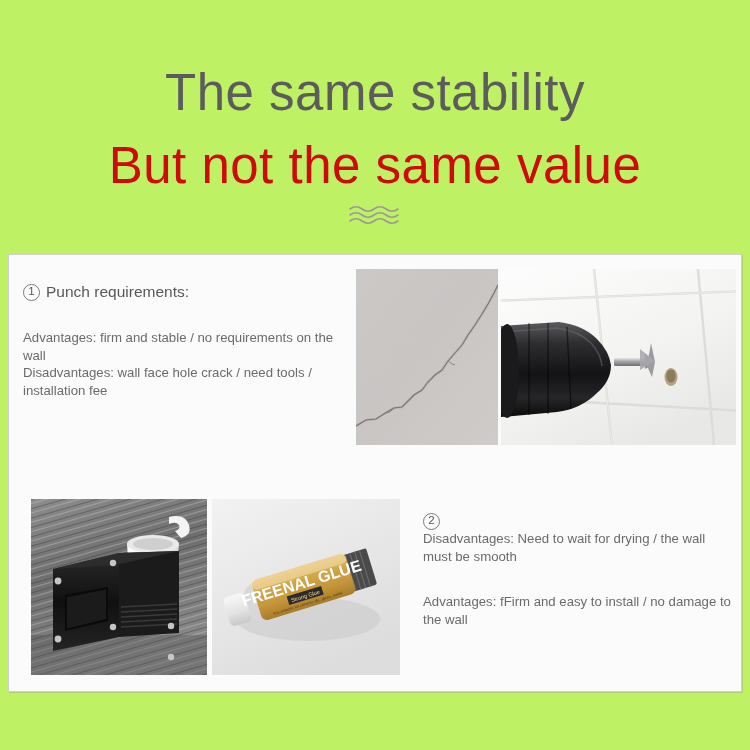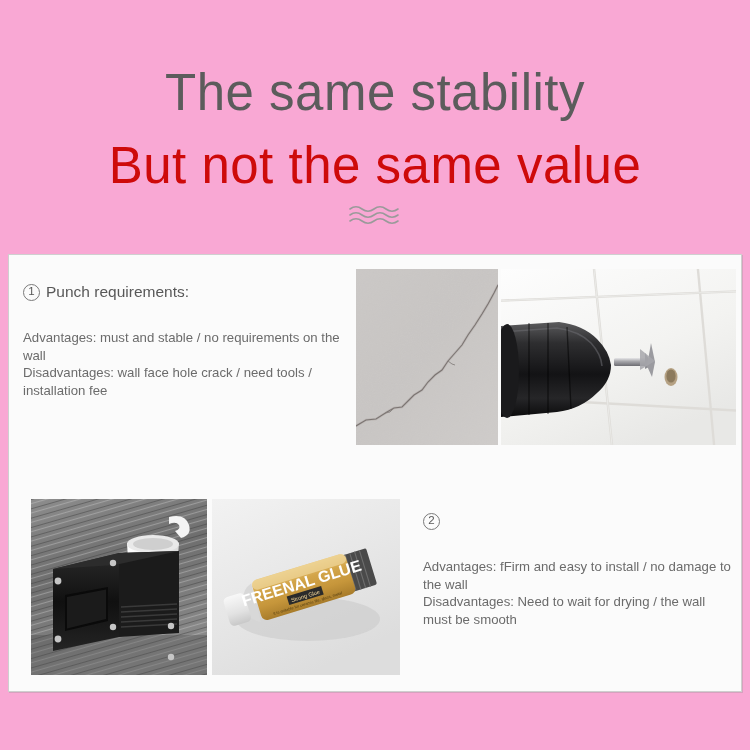"The same stability" #page { background: #f9a8d4 -> #bef264 }
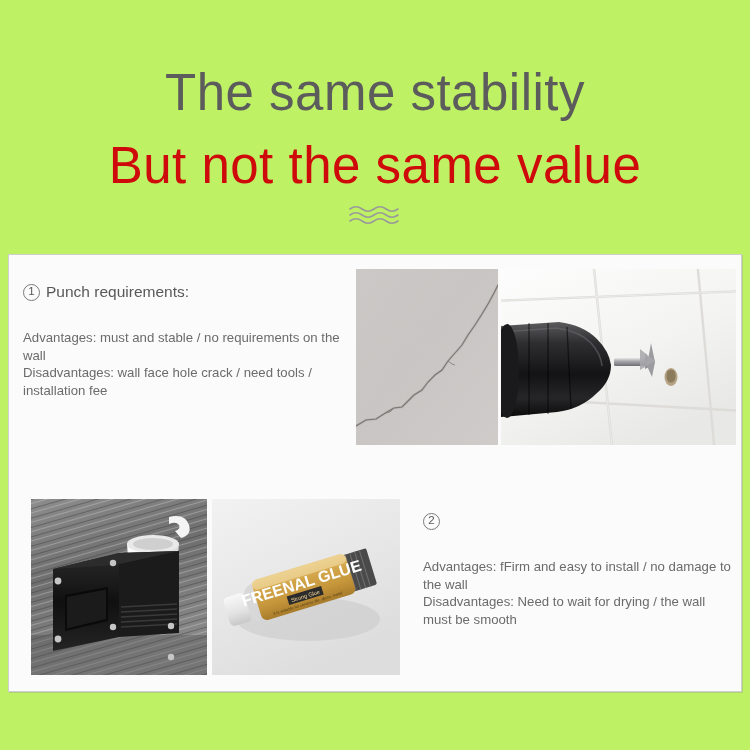"Advantages: must and stable /" div.para { text: must -> firm }
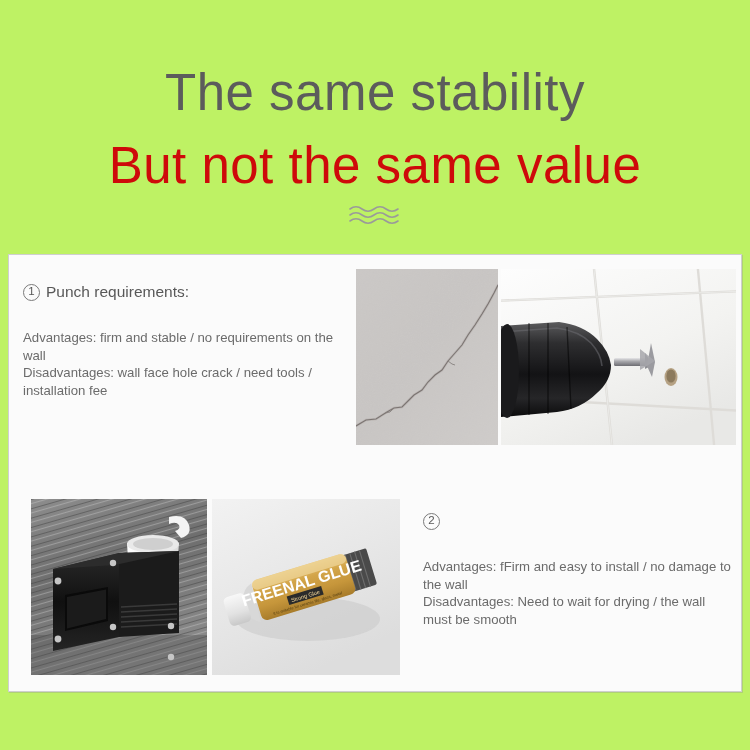"Advantages: fFirm and easy to" div.para { order: before "Disadvantages: Need to wait for" -> after "Disadvantages: Need to wait for" }
